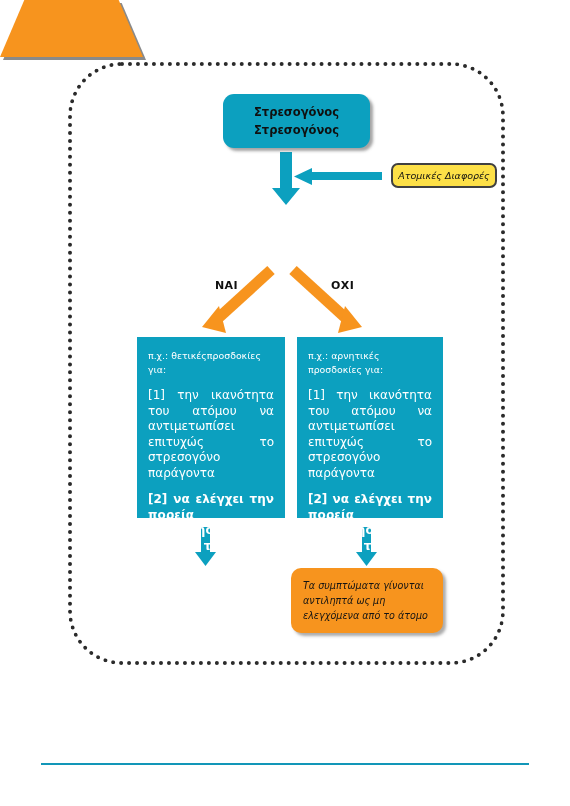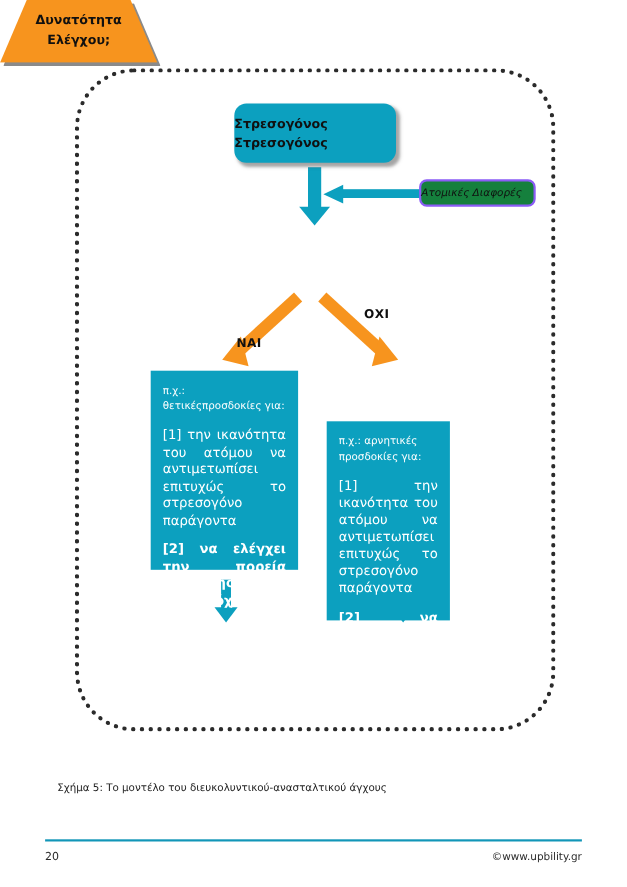"Δυνατότητα" div.node-text { html: <div> <span>Δυνατότητα</span><br> <span>Ελέγχου;</span> </div> -> none }
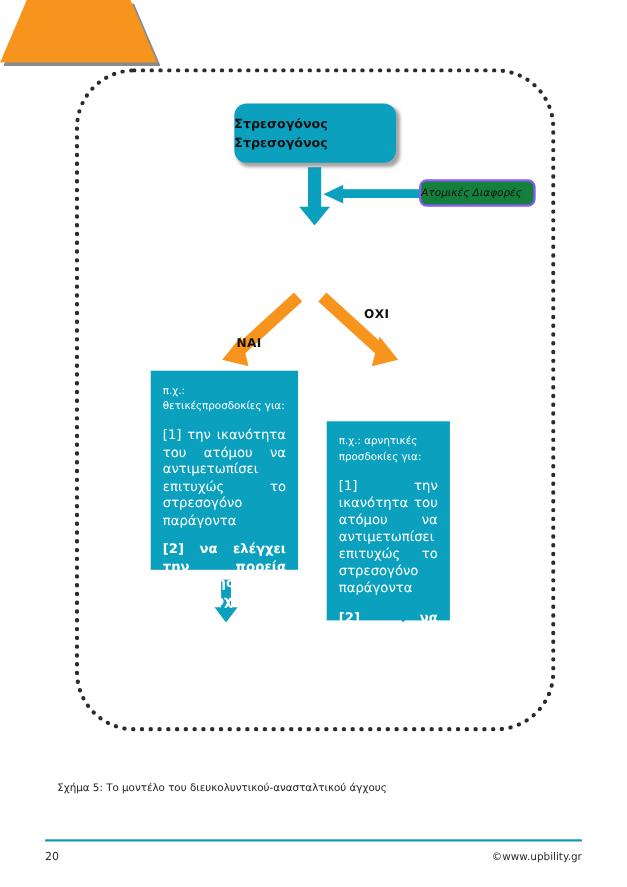"Στρεσογόνος" .node { justify-content: flex-start -> center; margin-left: none -> 10px }
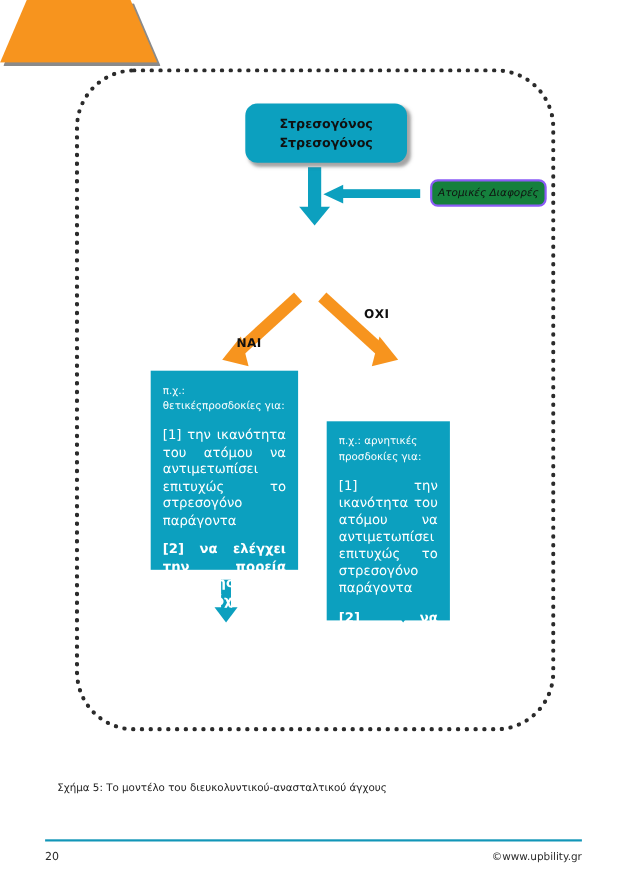"Ατομικές Διαφορές" #individual-diff-node { background: #15803d -> #fde047; border: 2px solid #8b5cf6 -> 2px solid #404040 }
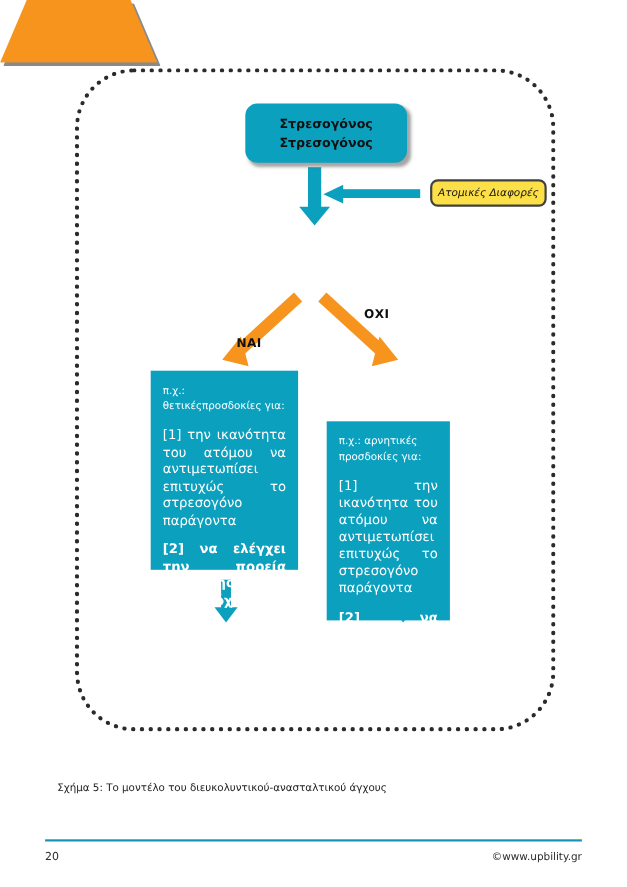"ΝΑΙ" #branch-label-yes { margin-top: 26px -> none }
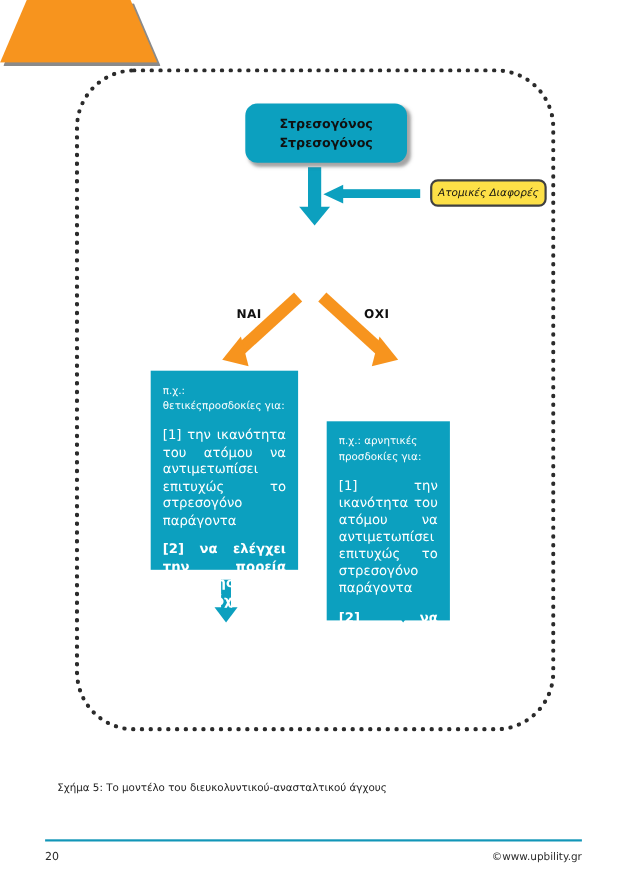"π.χ.: θετικέςπροσδοκίες για:" #expect-box-positive { width: 134px -> 148px }
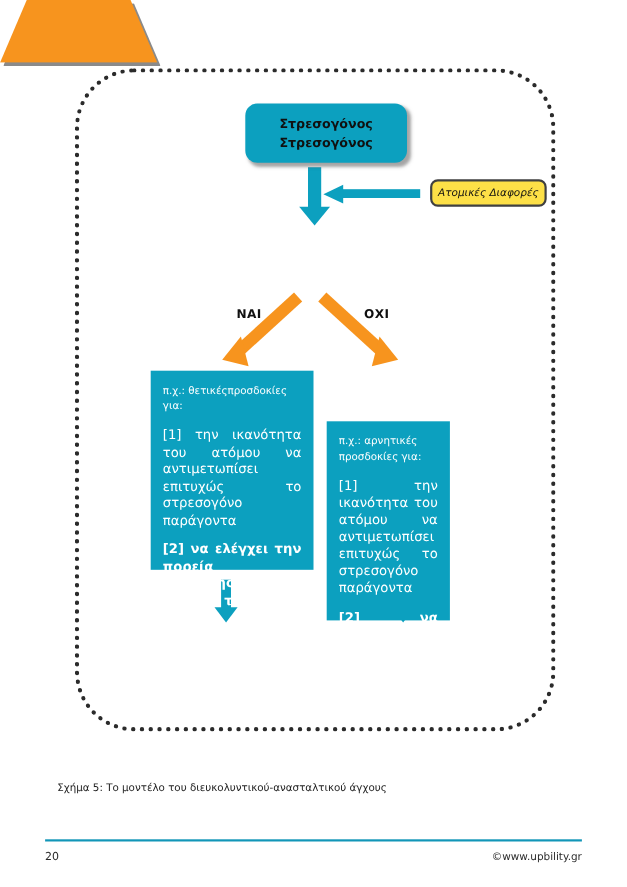"π.χ.: αρνητικές προσδοκίες για:" #expect-box-negative { margin-top: 46px -> none; width: 112px -> 146px }
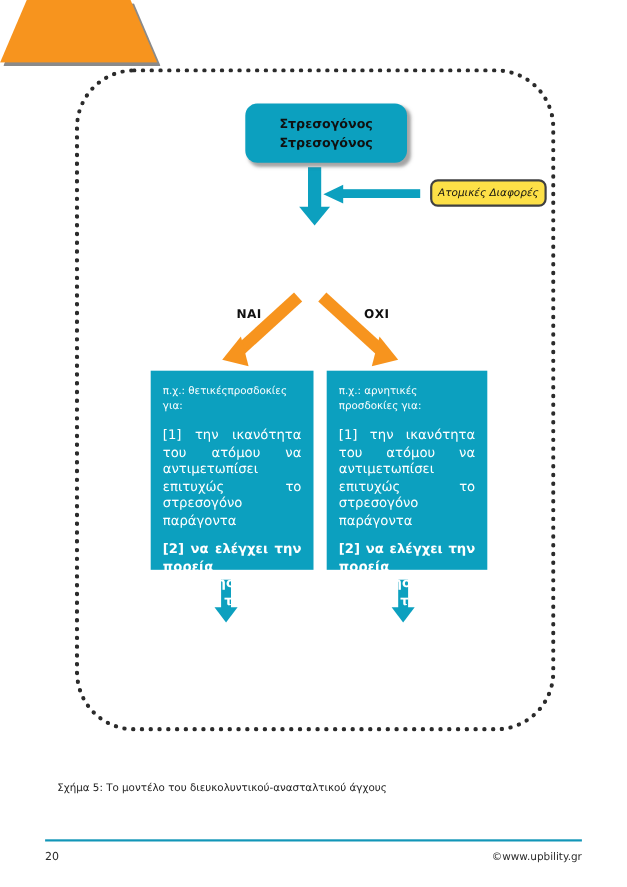"Τα συμπτώματα γίνονται αντιληπτά ως" div.outcome-box { html: none -> <div> <div>Τα συμπτώματα γίνονται αντιληπτά ως μη ελεγχόμενα από το άτομο</div> </div> }
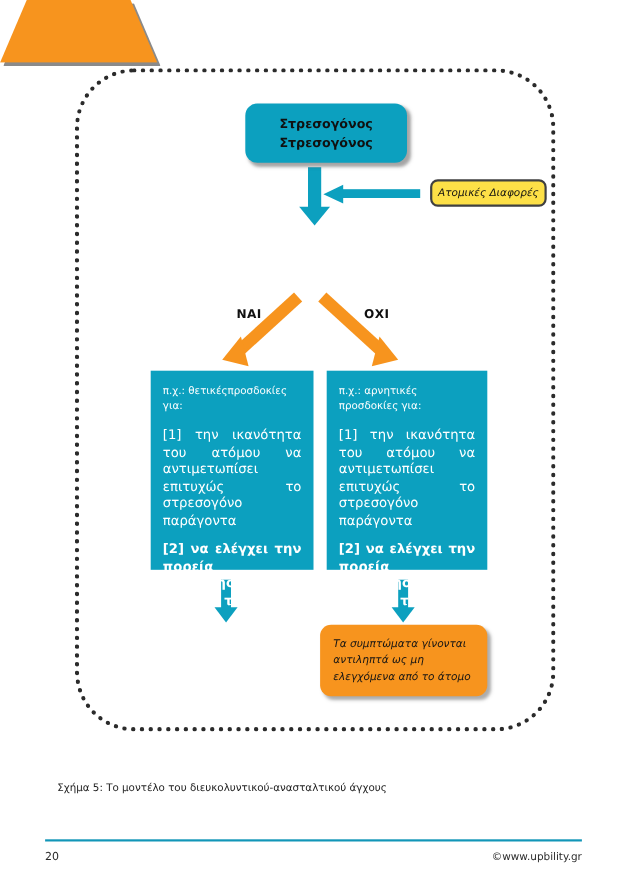"Σχήμα 5: Το μοντέλο του" div { html: <div>Σχήμα 5: Το μοντέλο του διευκολυντικού-ανασταλτικού άγχους</div> -> none }
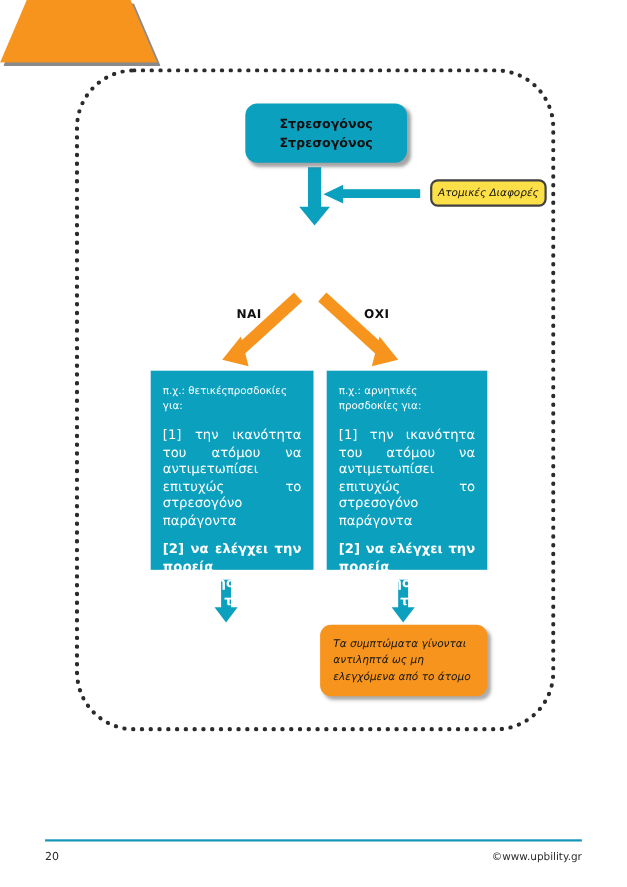"20" div { html: <div> <span>20</span> <span>©www.upbility.gr</span> </div> -> none }
